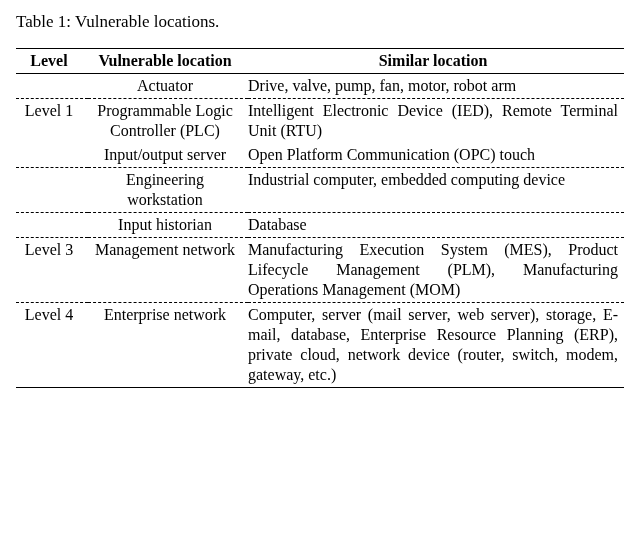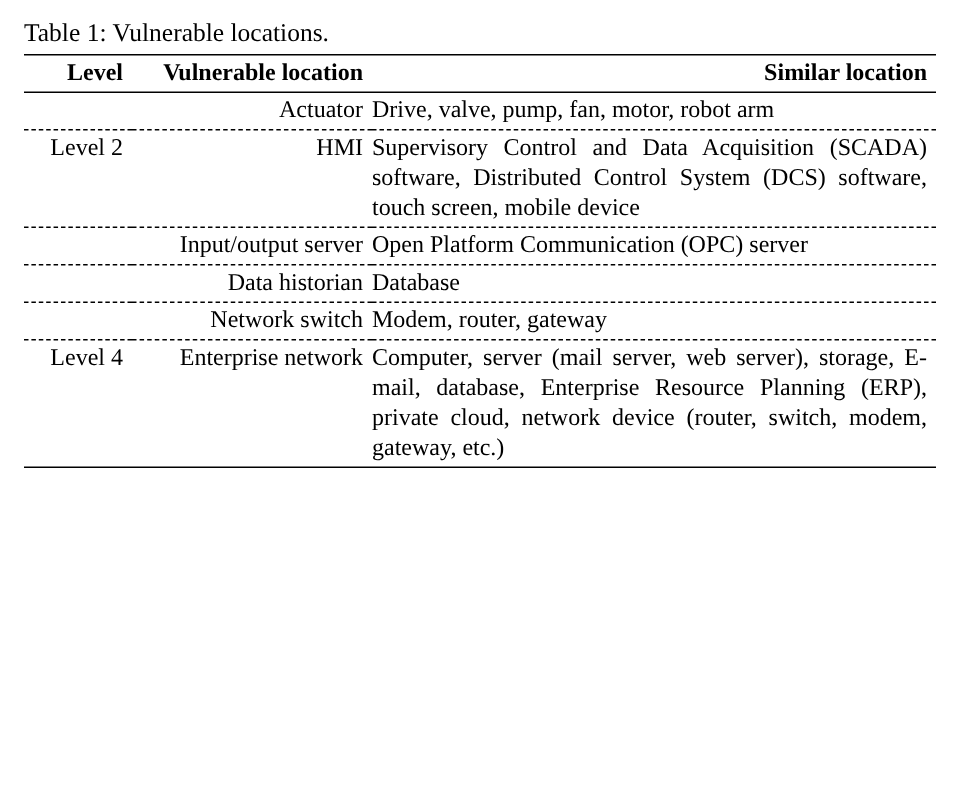"Table 1: Vulnerable locations." .caption { margin: 0 0 4px 0 -> 0 0 16px 0 }
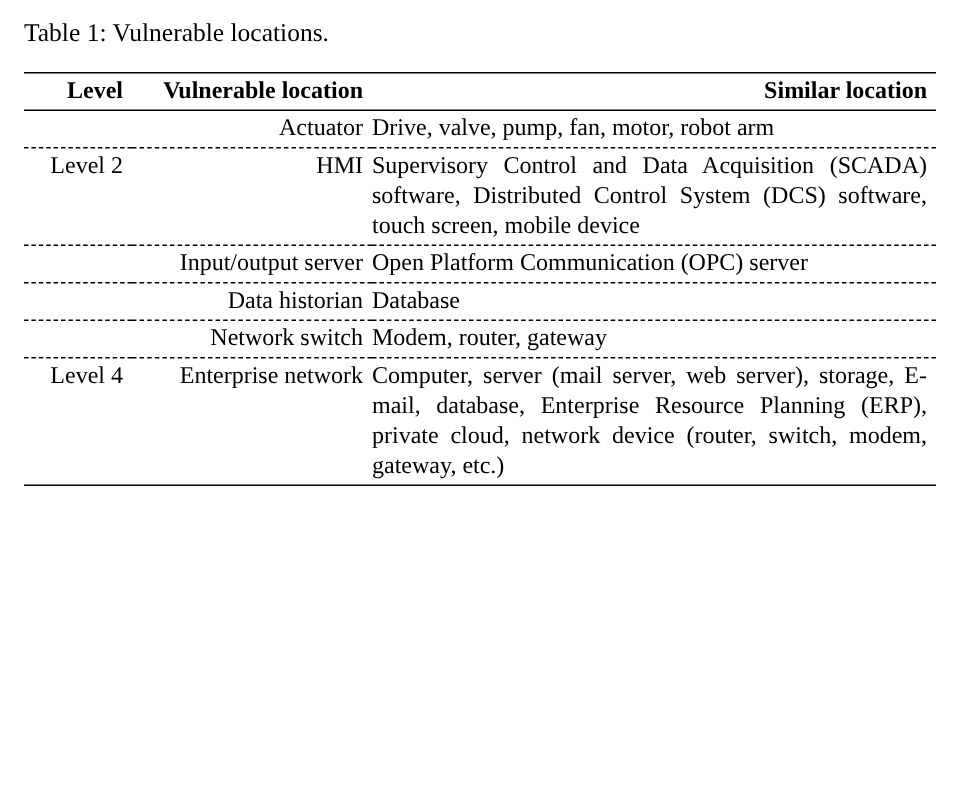"Level" th, td { text-align: right -> center }
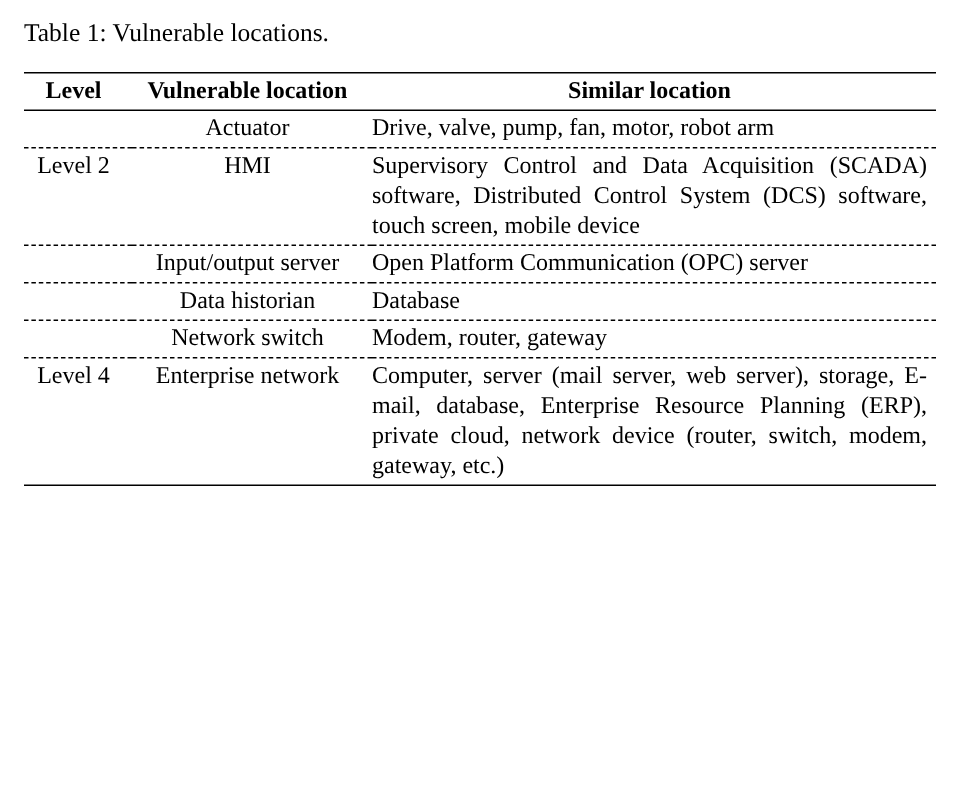"Level 1" tr { html: none -> <tr> <td>Level 1</td> <td>Programmable Logic Controller (PLC)</td> <td>Intelligent Electronic Device (IED), Remote Terminal Unit (RTU)</td> </tr> }
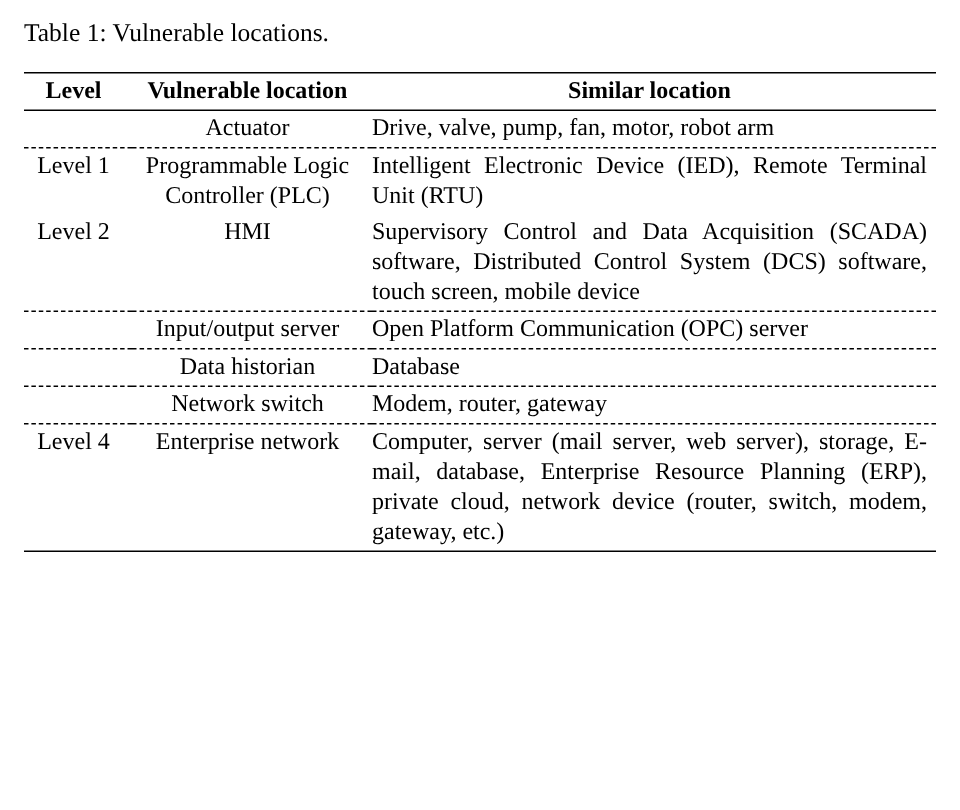"Level 2" tr.dash { html: <tr> <td>Level 2</td> <td>HMI</td> <td>Supervisory Control and Data Acquisition (SCADA) software, Distributed Control System (DCS) software, touch screen, mobile device</td> </tr> -> none }
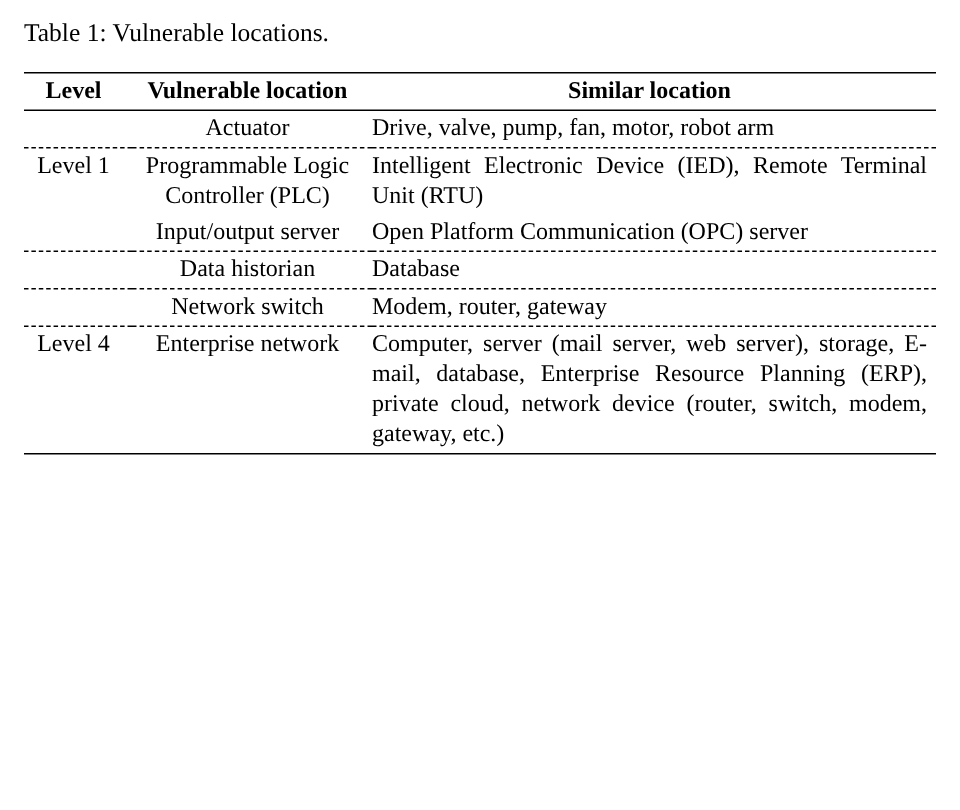"Open Platform Communication (OPC) server" td.sim { text: server -> touch }
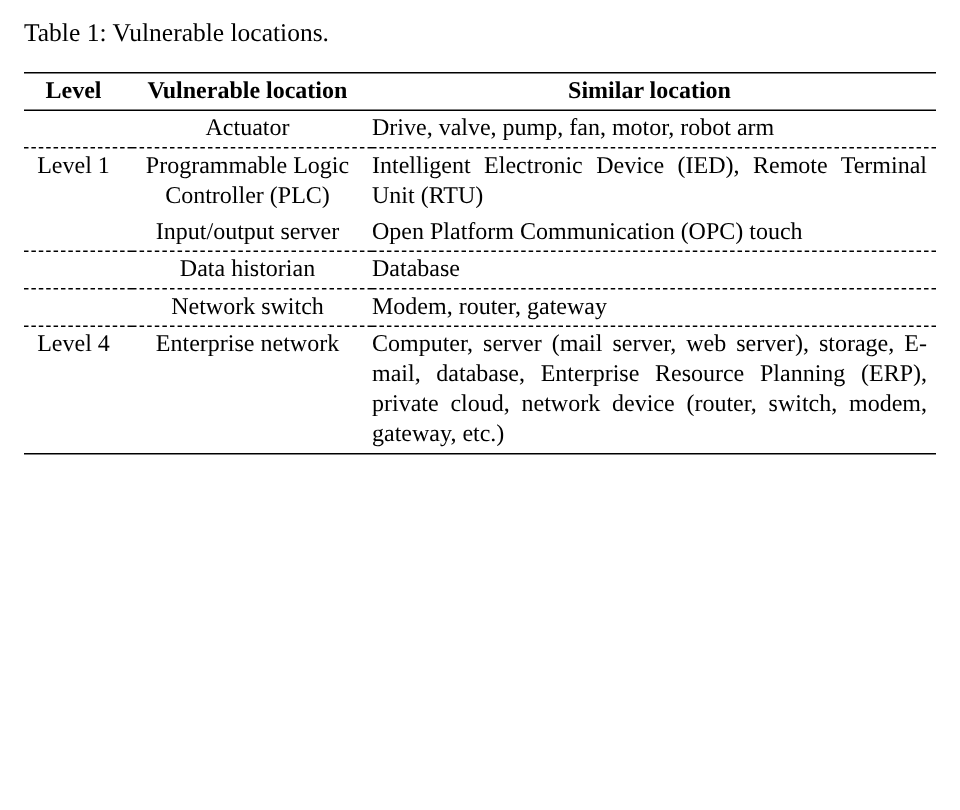"Engineering workstation" tr.dash { html: none -> <tr> <td></td> <td>Engineering workstation</td> <td>Industrial computer, embedded computing device</td> </tr> }
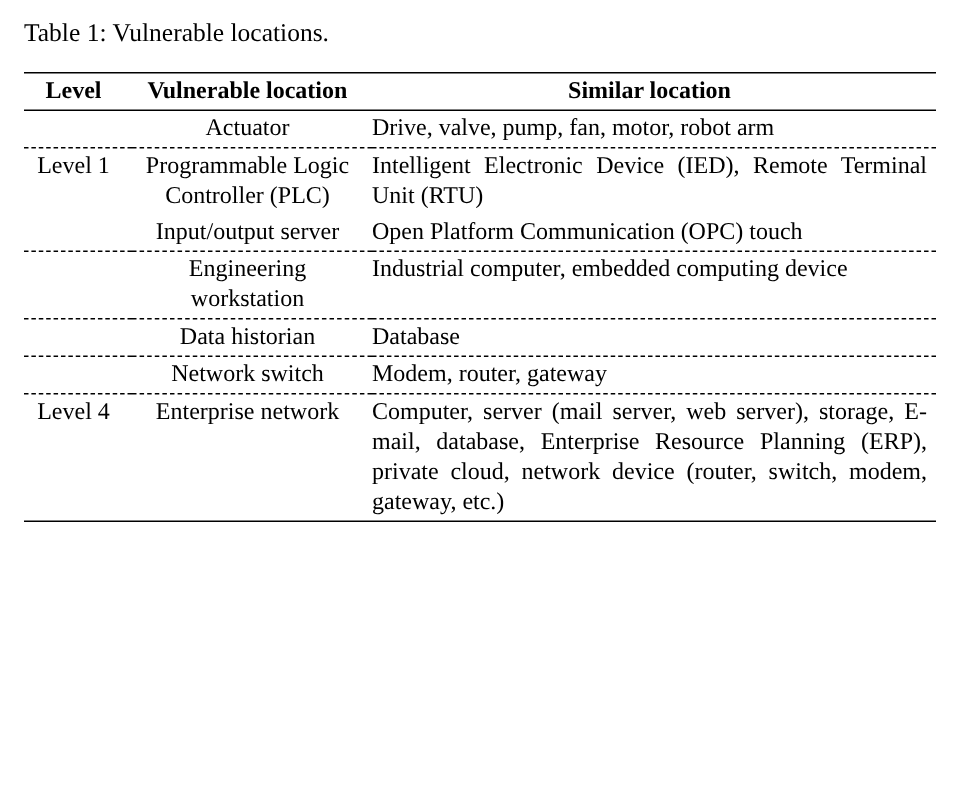"Data historian" td { text: Data -> Input }
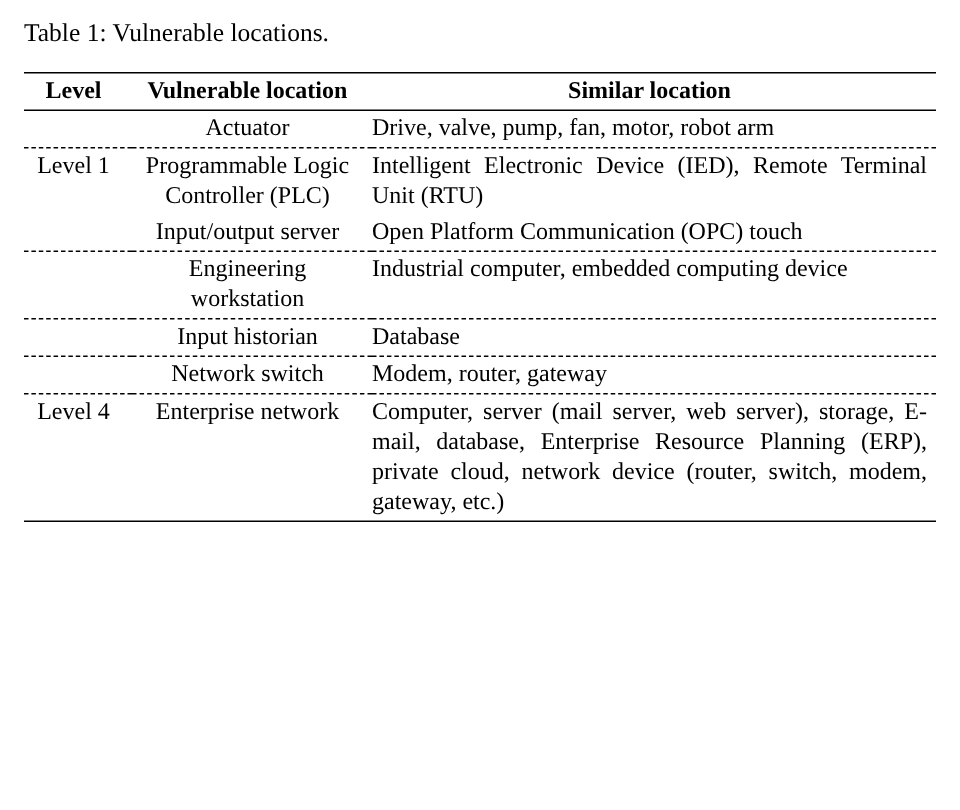"Level 3" tr.dash { html: none -> <tr> <td>Level 3</td> <td>Management network</td> <td>Manufacturing Execution System (MES), Product Lifecycle Management (PLM), Manufacturing Operations Management (MOM)</td> </tr> }
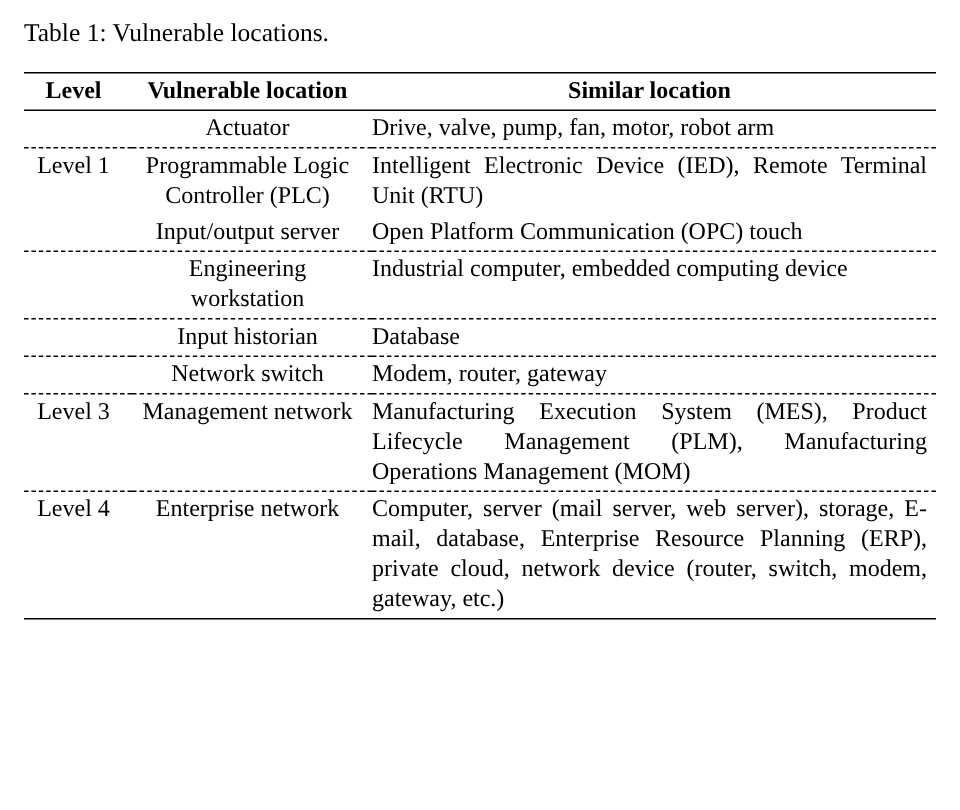"Network switch" tr.dash { html: <tr> <td></td> <td>Network switch</td> <td>Modem, router, gateway</td> </tr> -> none }
